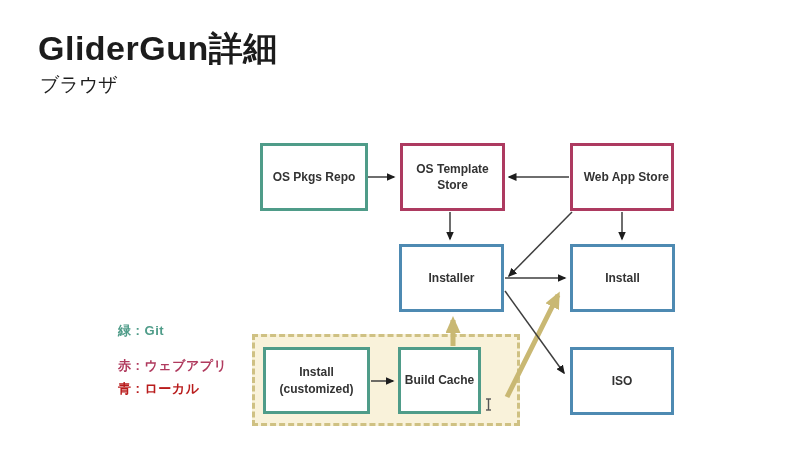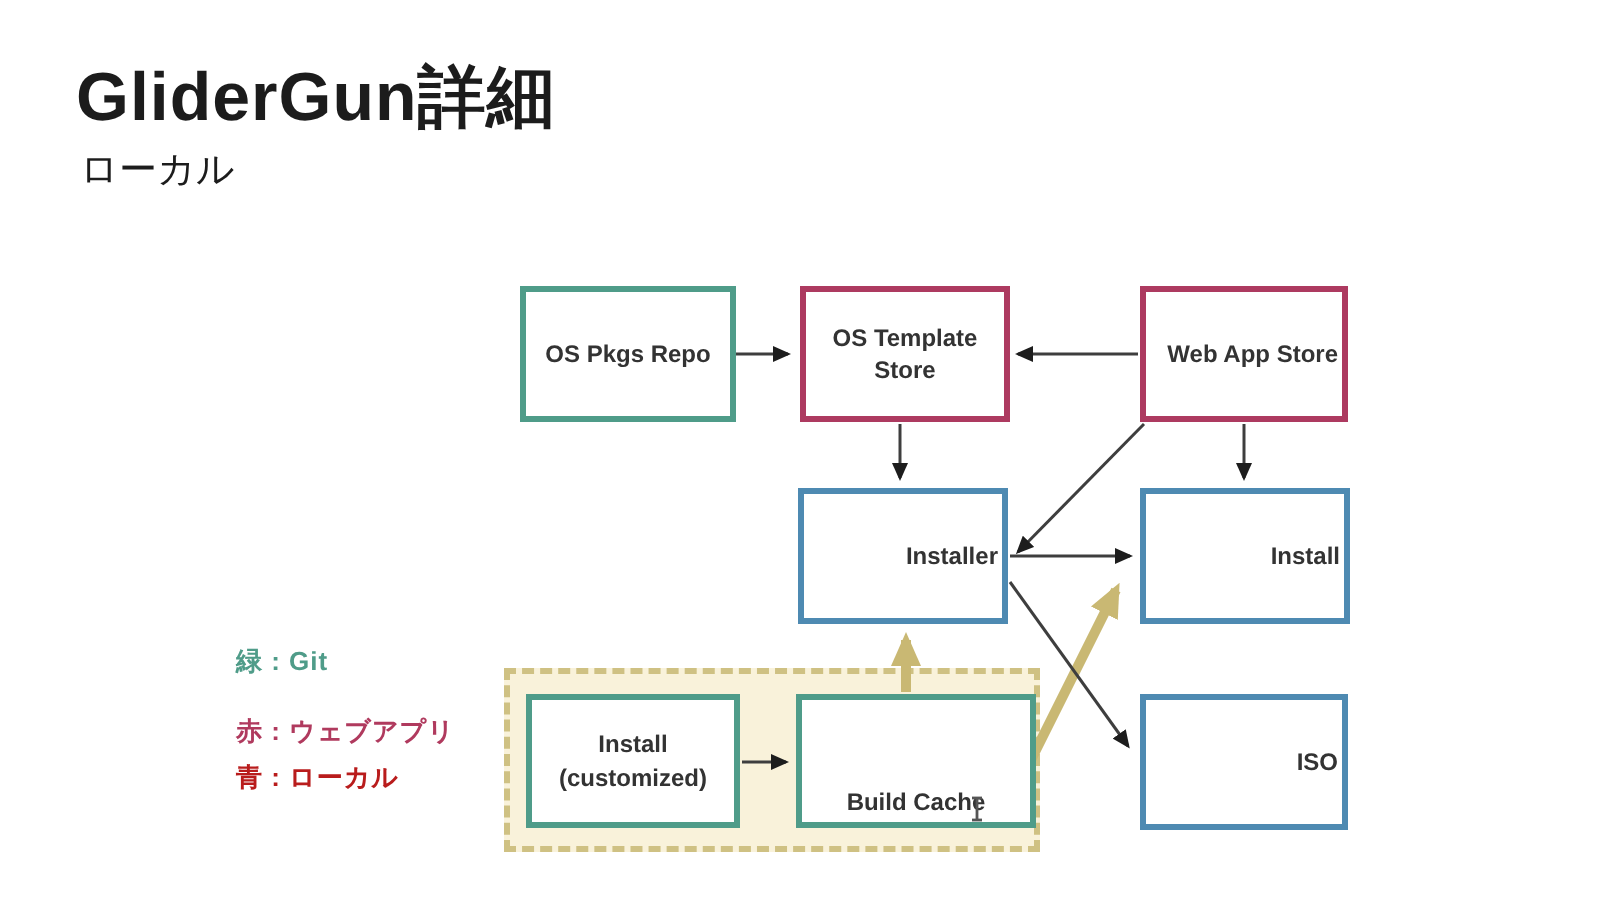"ローカル" div.abs { text: ローカル -> ブラウザ }
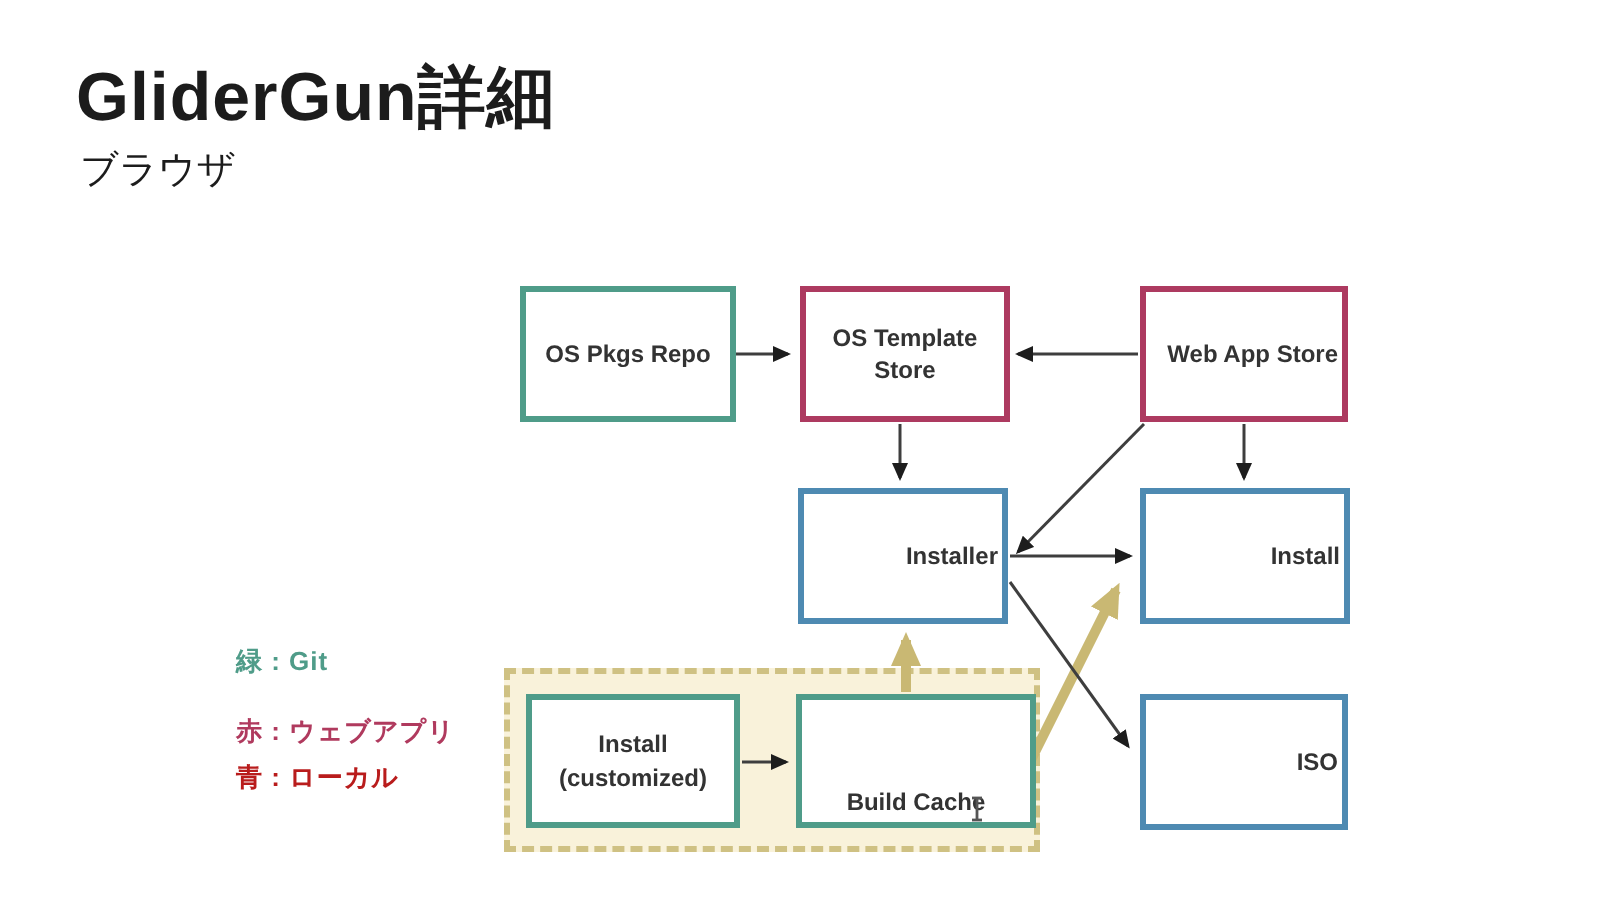"Installer" .blue { justify-content: flex-end -> none }
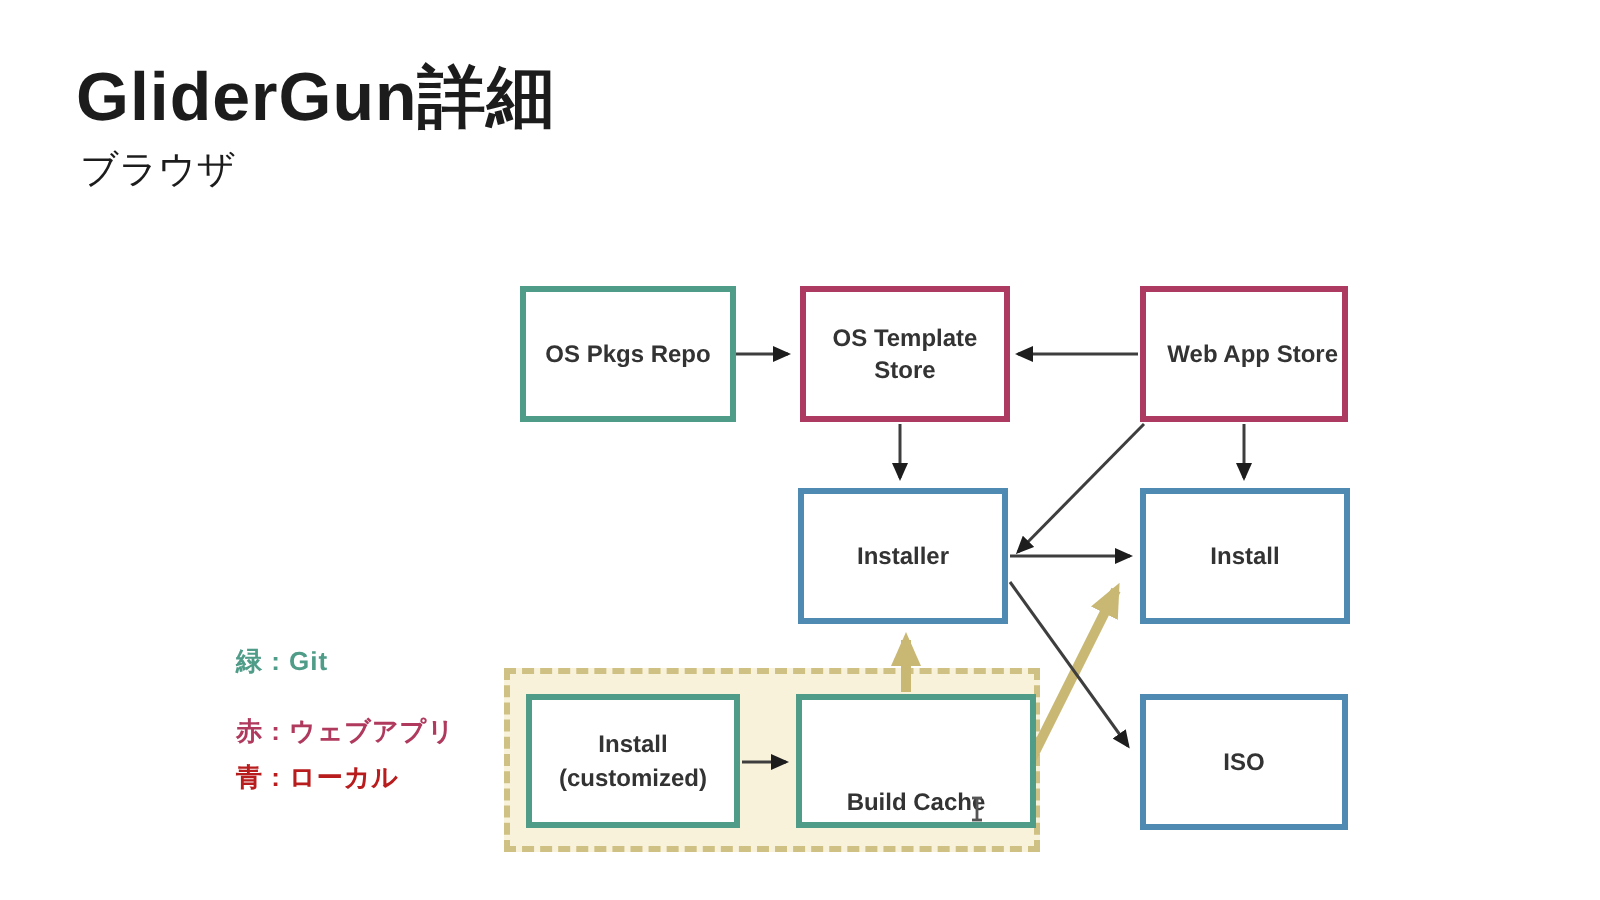"Build Cache" .n-buildcache { align-items: flex-end -> none; width: 120px -> 83px }
